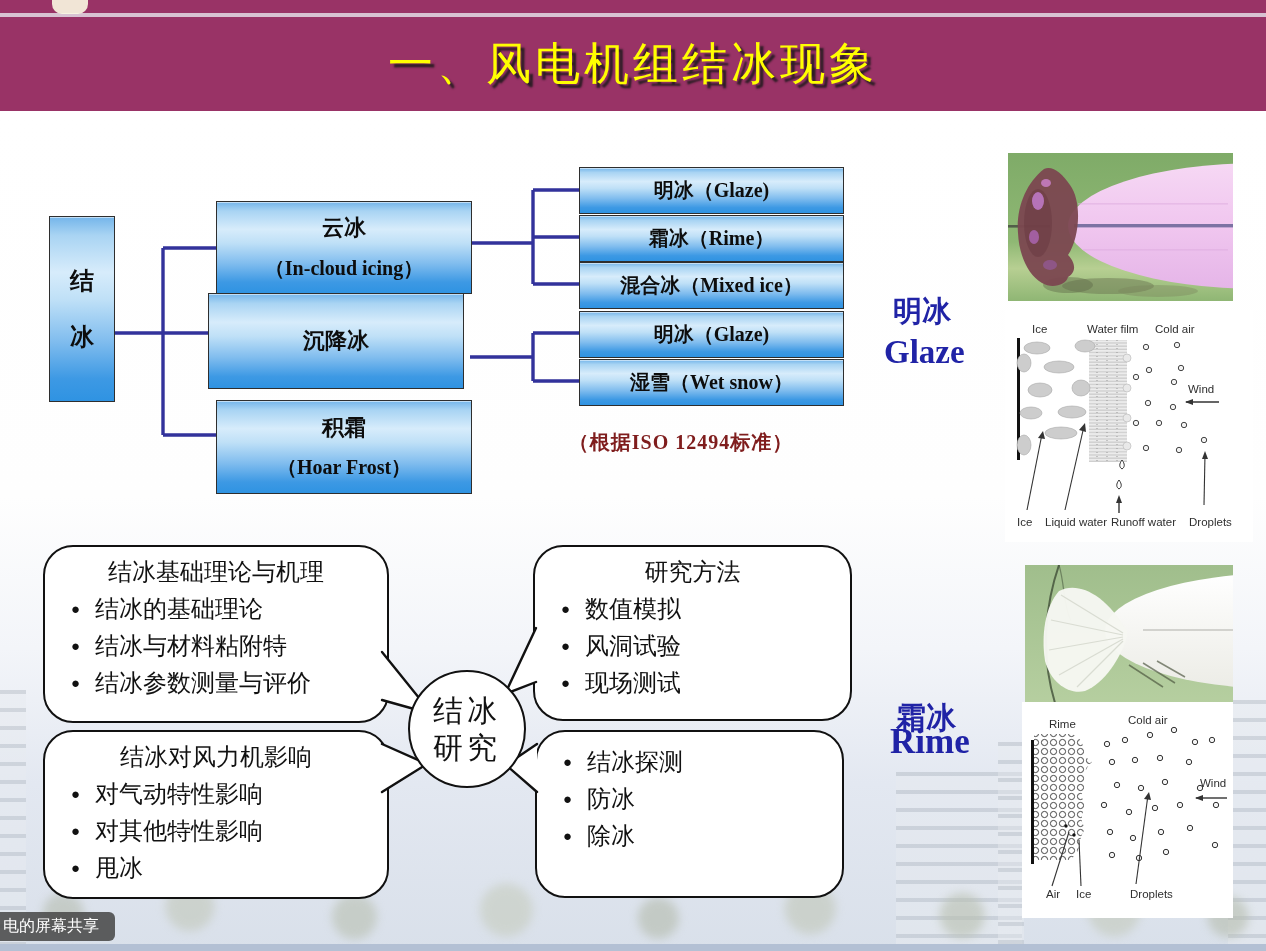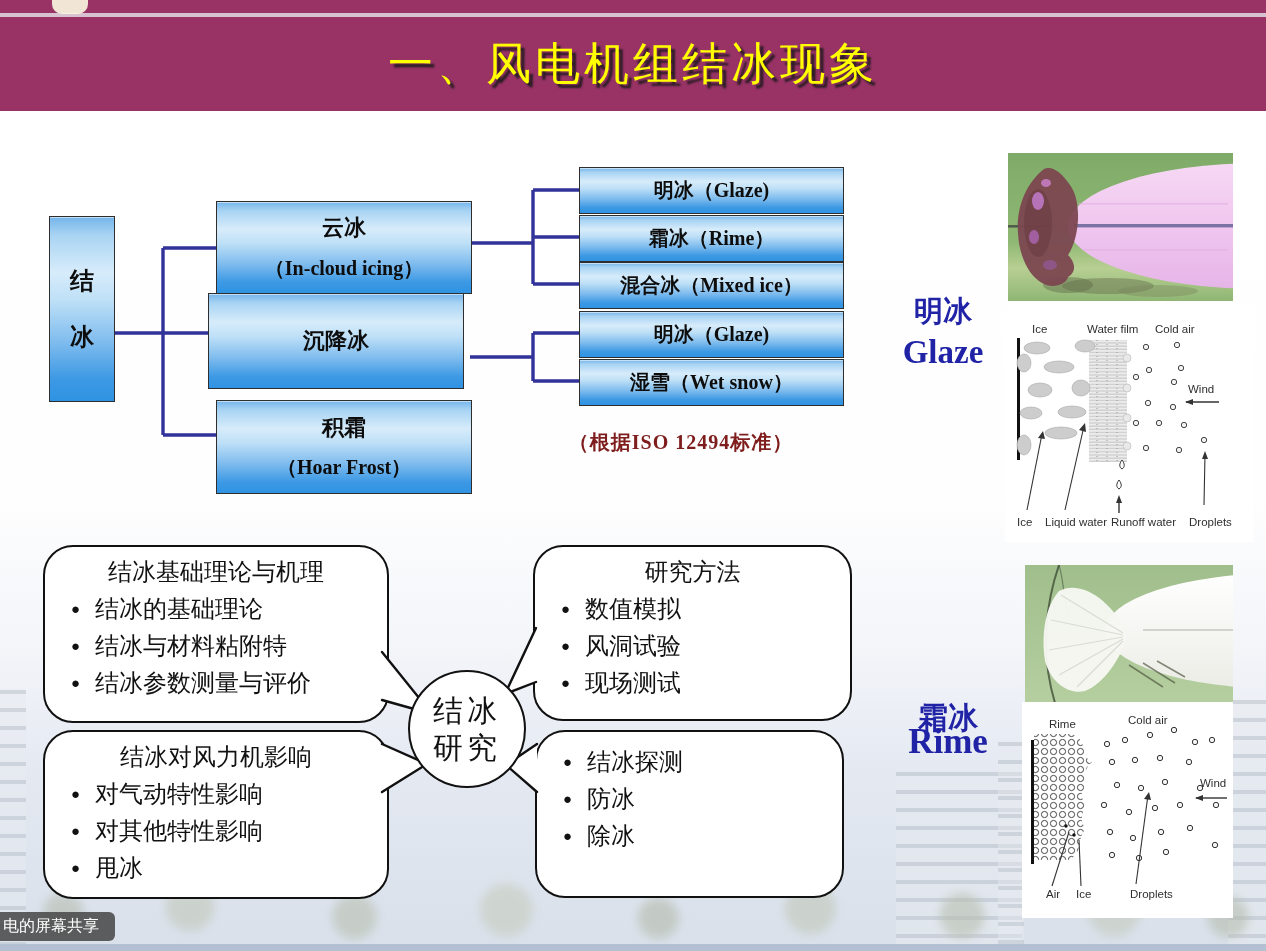"明冰" .navy { text-align: center -> left }
